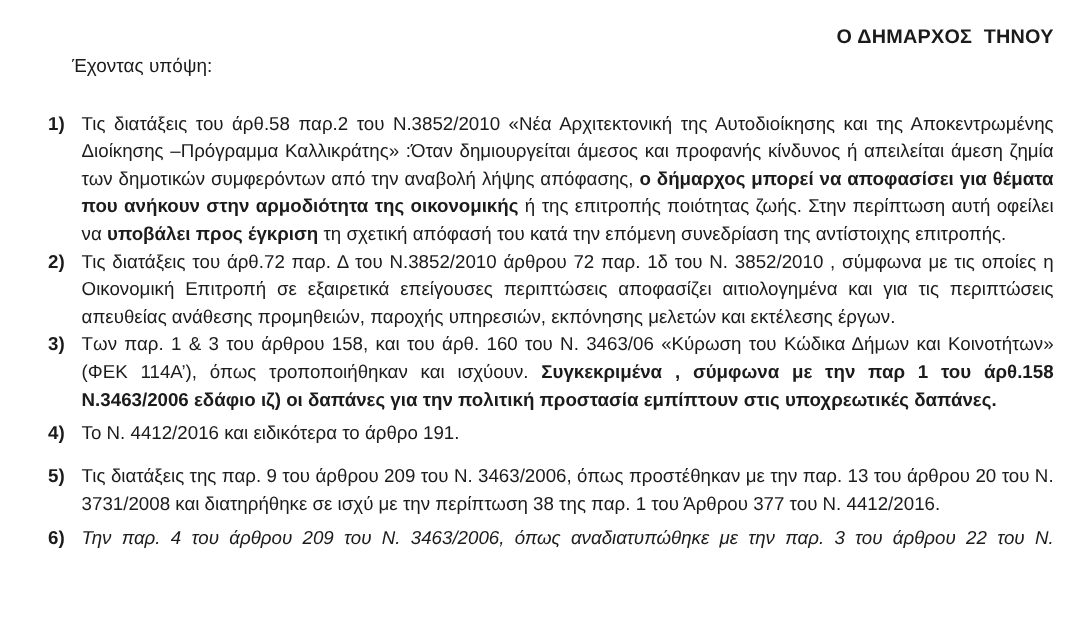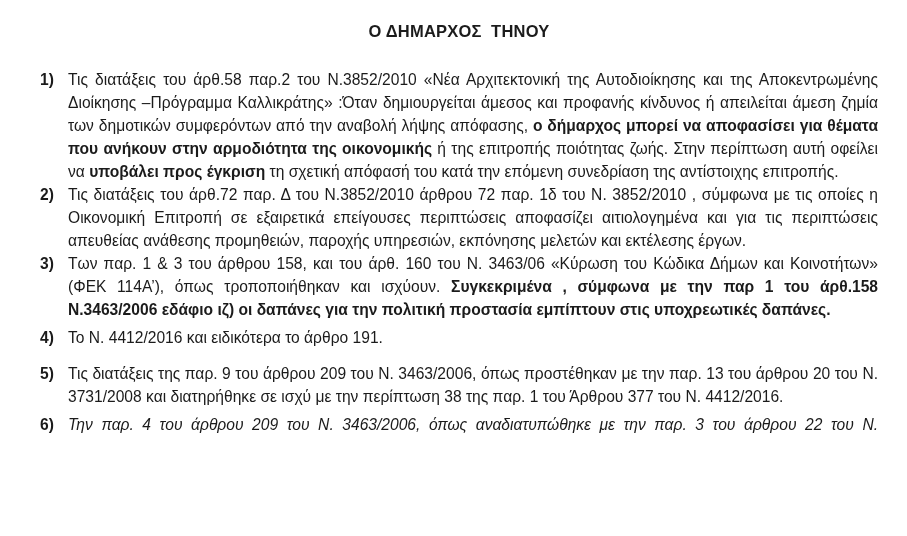"Ο ΔΗΜΑΡΧΟΣ ΤΗΝΟΥ" .doc-title { text-align: center -> right }
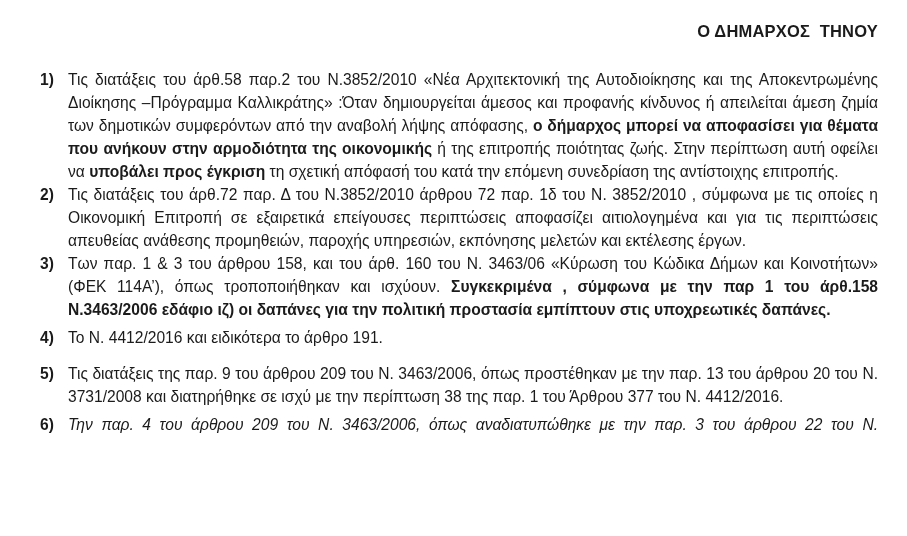"Έχοντας υπόψη:" div.doc-subtitle { html: none -> <div>Έχοντας υπόψη:</div> }
